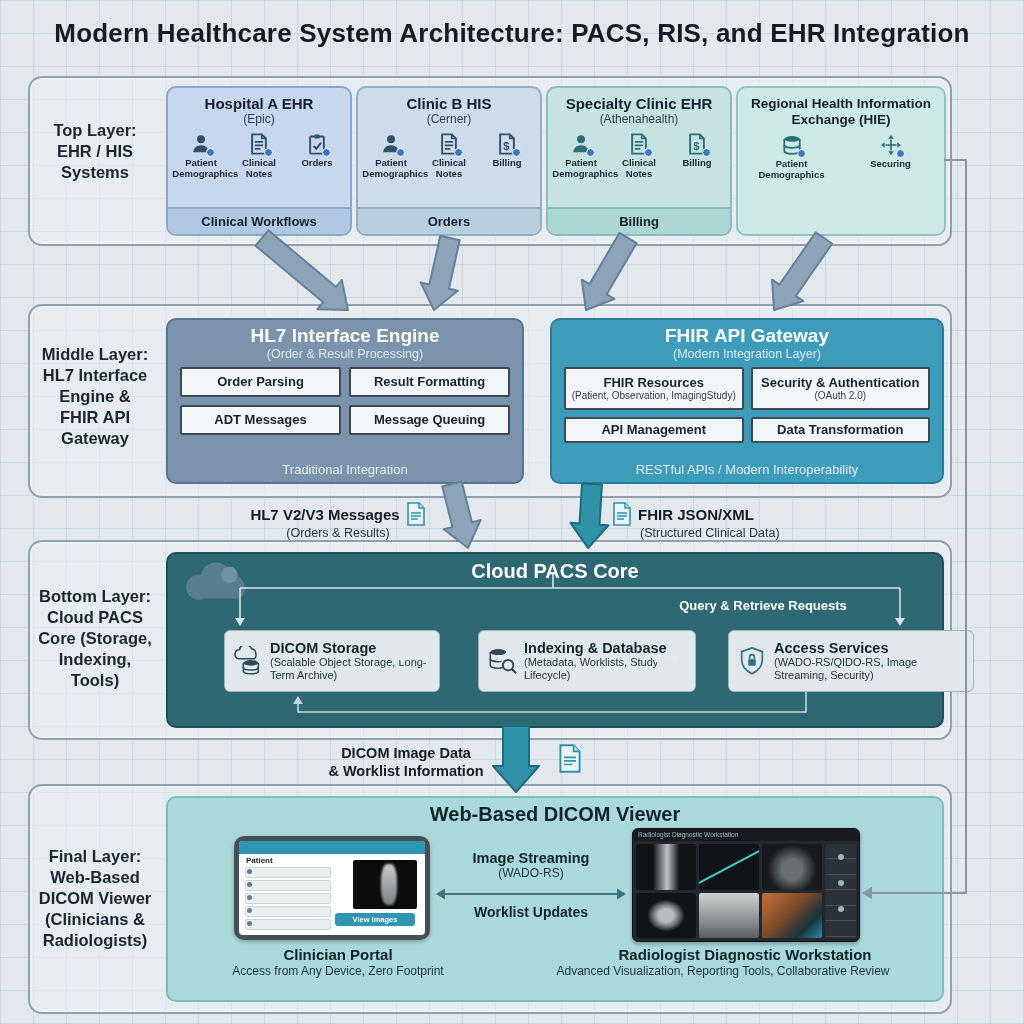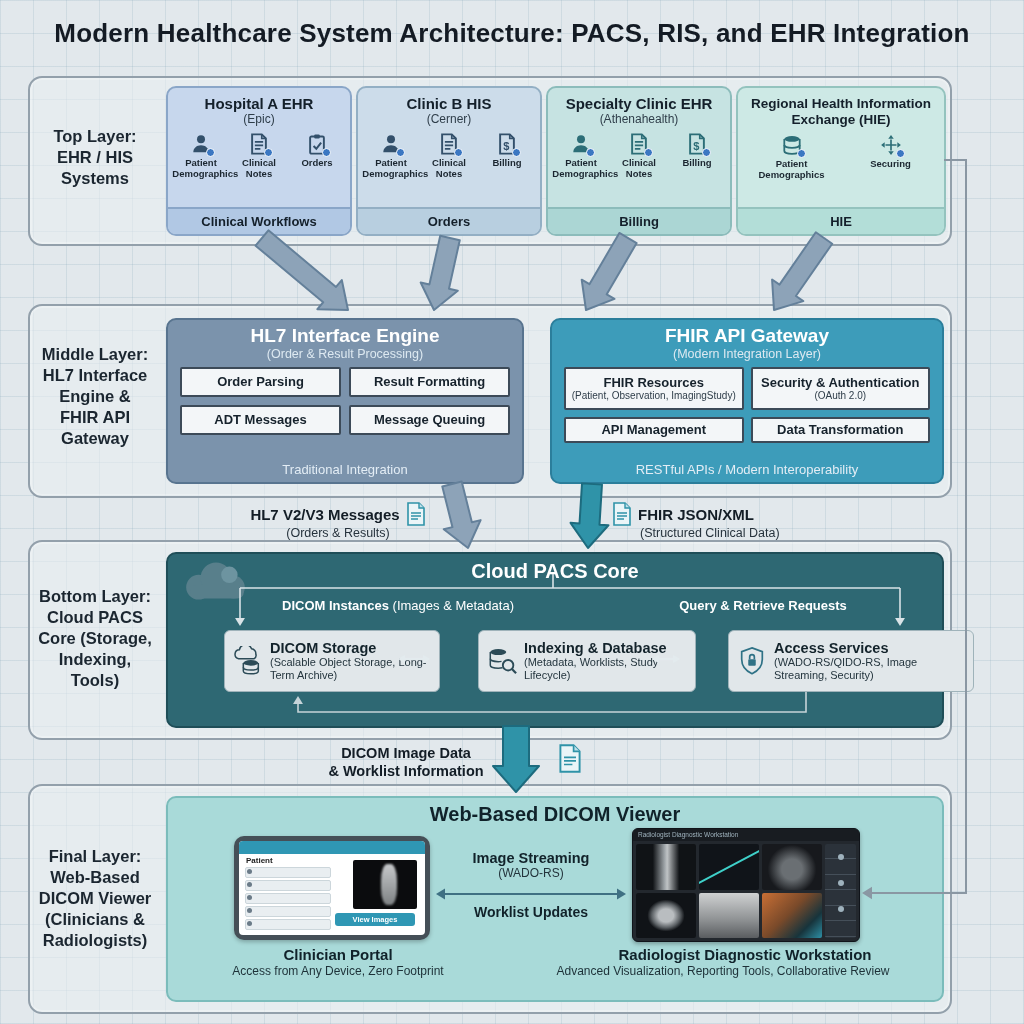"Top Layer:" #lbl-top { top: 126px -> 120px }
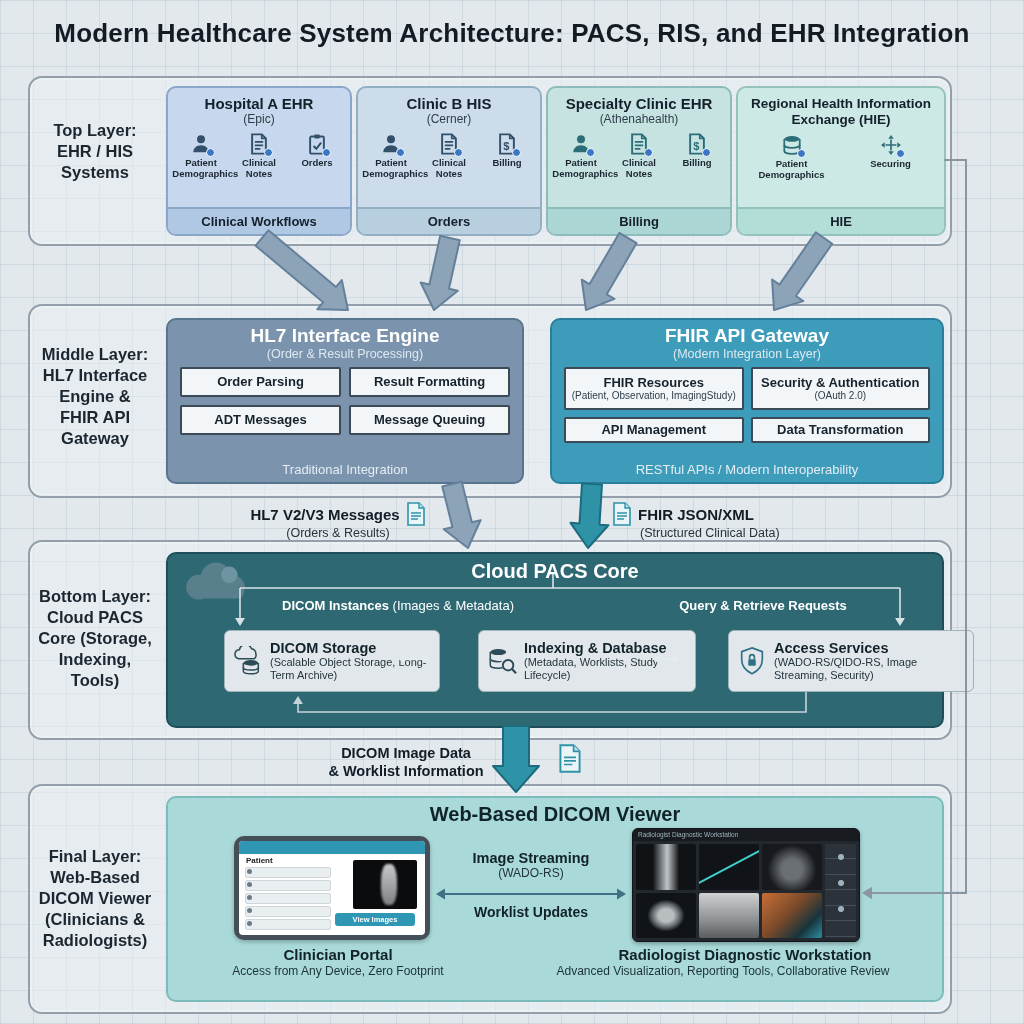"HIE" div.ehr-footer { html: <div>HIE</div> -> none }
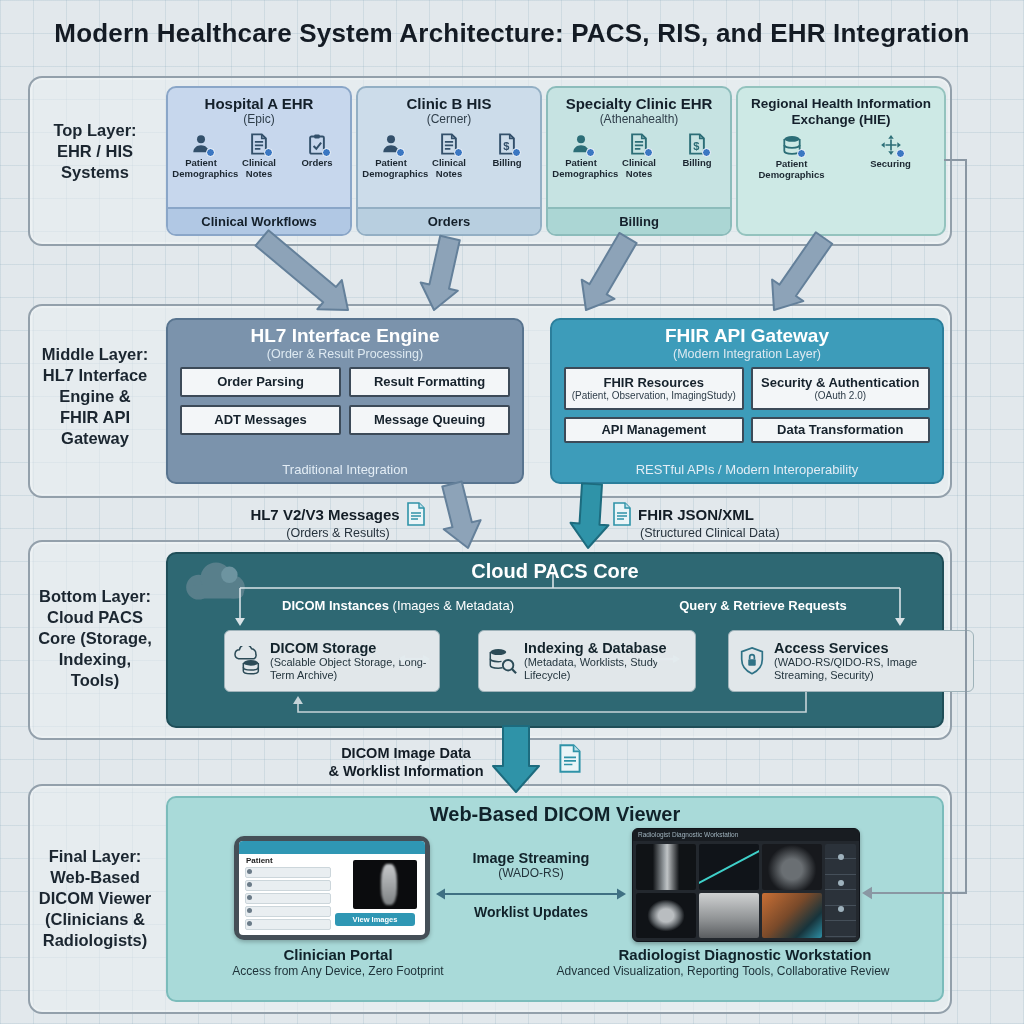"DICOM Instances (Images & Metadata)" div.pacs-flow { html: <div> <span>DICOM Instances</span> <span>(Images &amp; Metadata)</span> </div> -> none }
